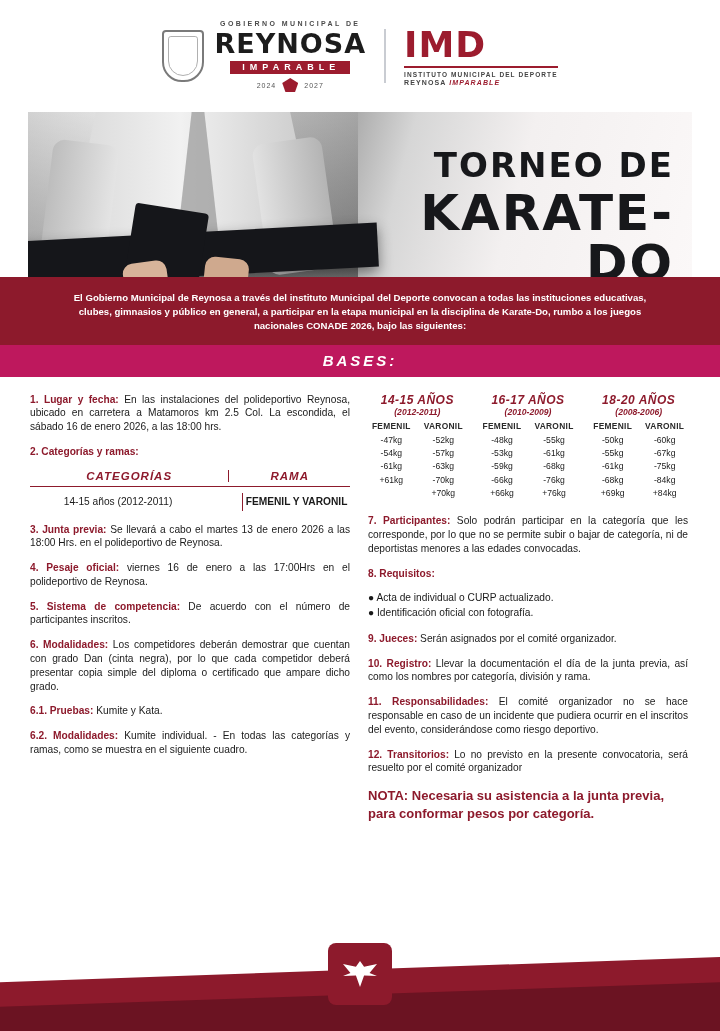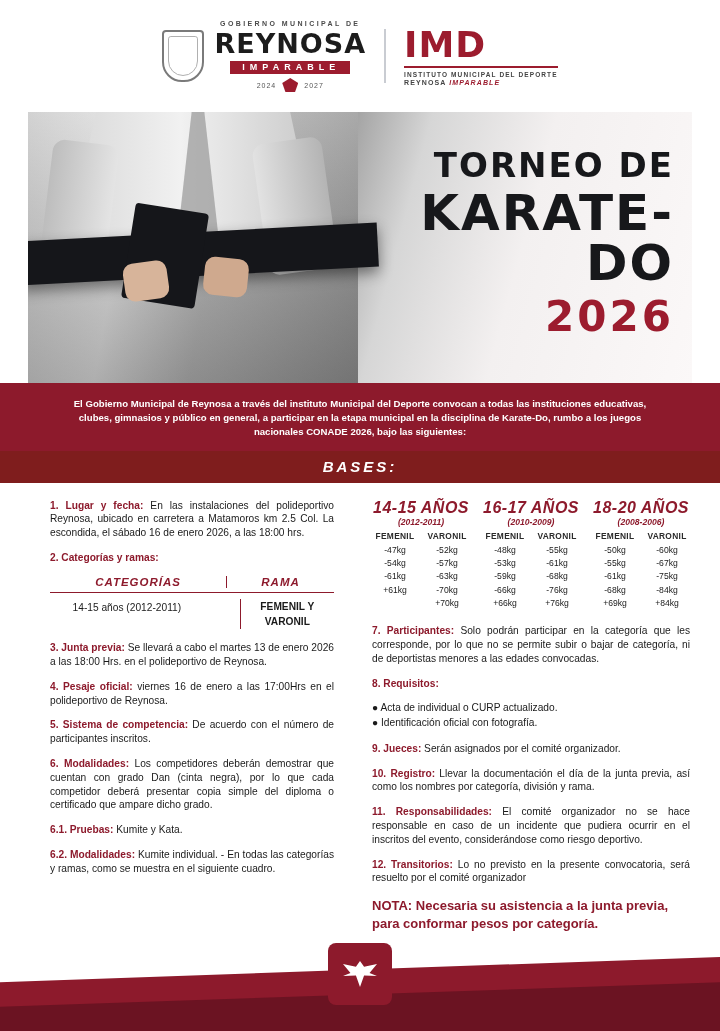"TORNEO DE" .hero { height: 271px -> 165px }
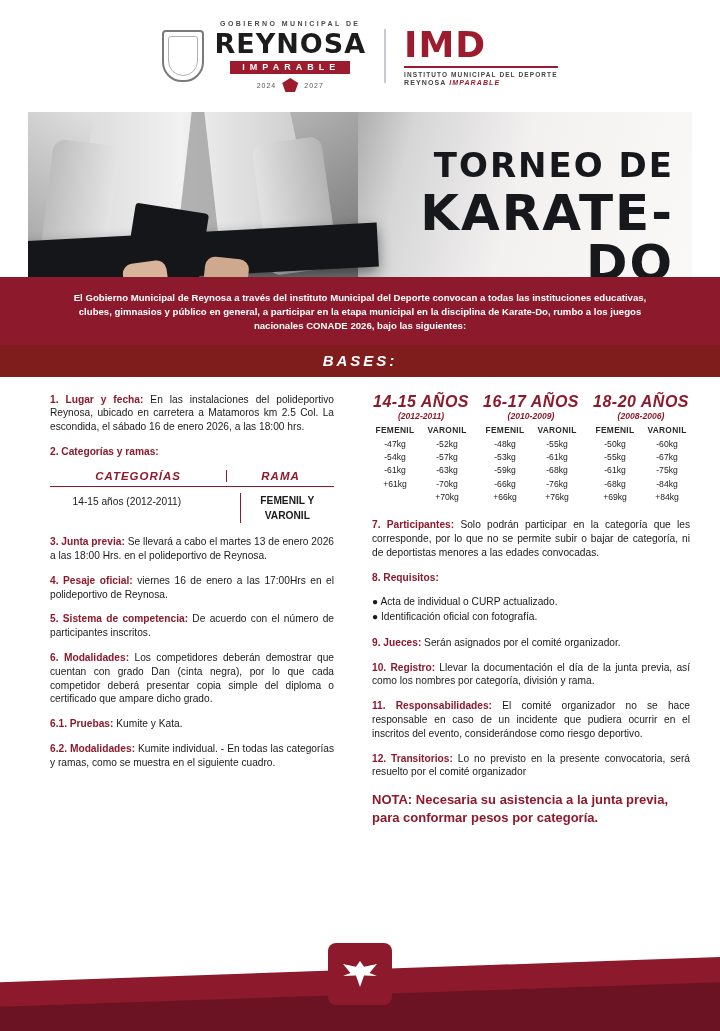"BASES:" .bases-band { background: #7f1d1d -> #be185d }
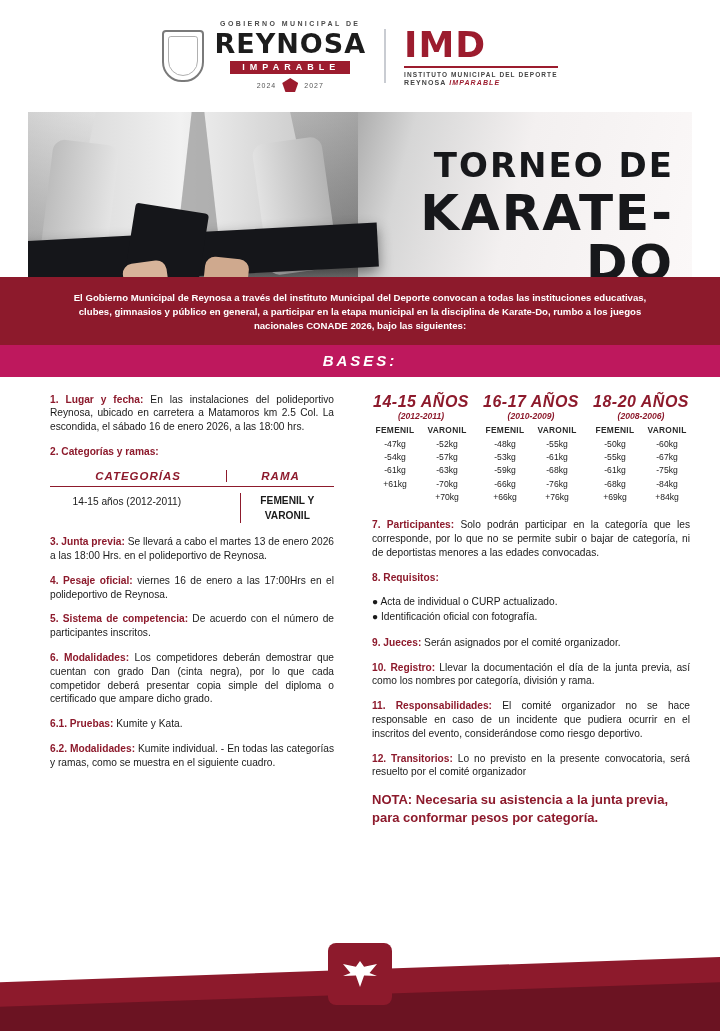"1. Lugar y fecha: En" .col { margin-left: 20px -> none }
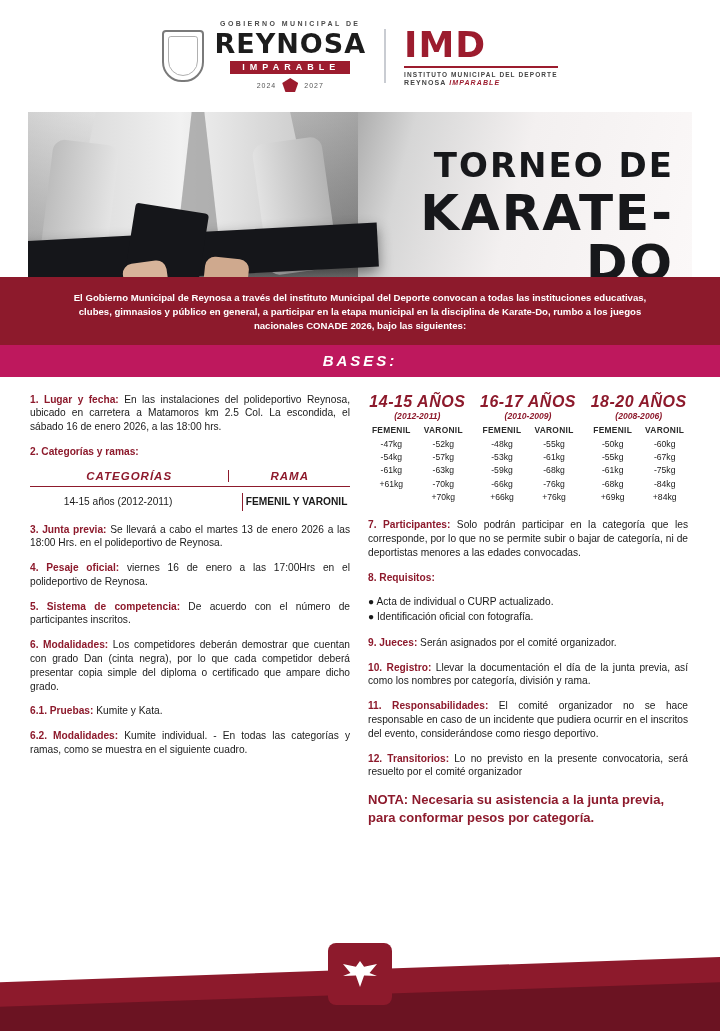"14-15 AÑOS" .wtitle { font-size: 16px -> 12px }
